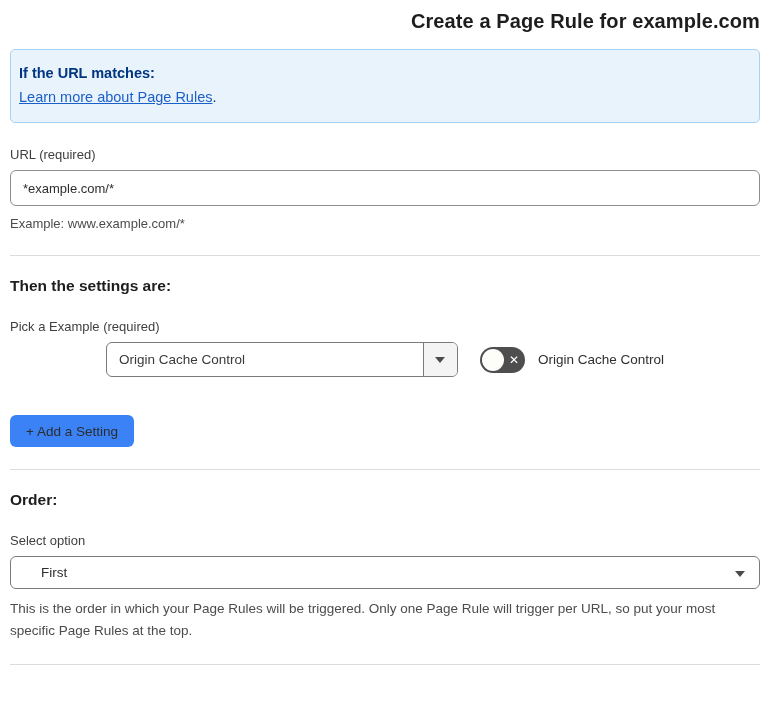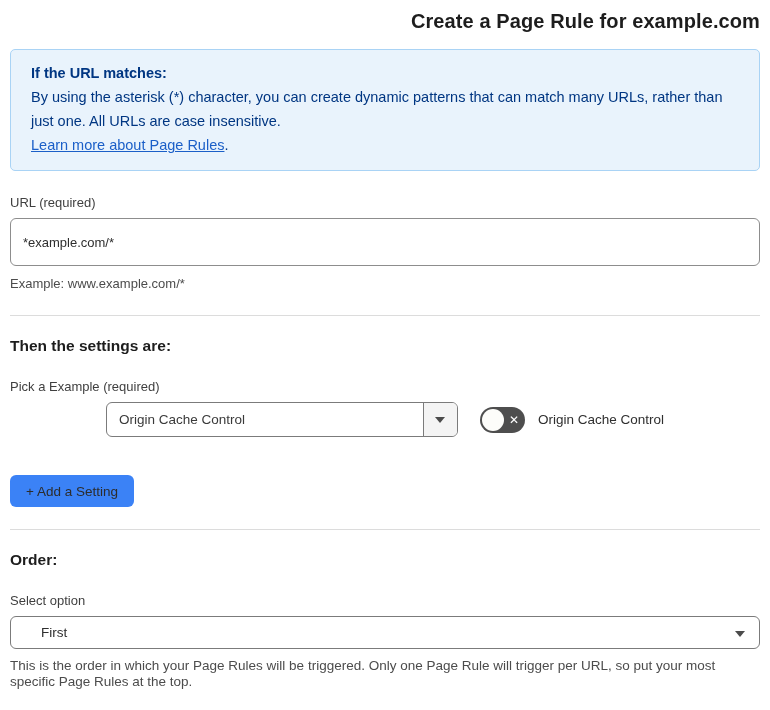"If the URL matches:" .info-box { padding: 11px 16px 13px 20px -> 11px 16px 13px 8px }
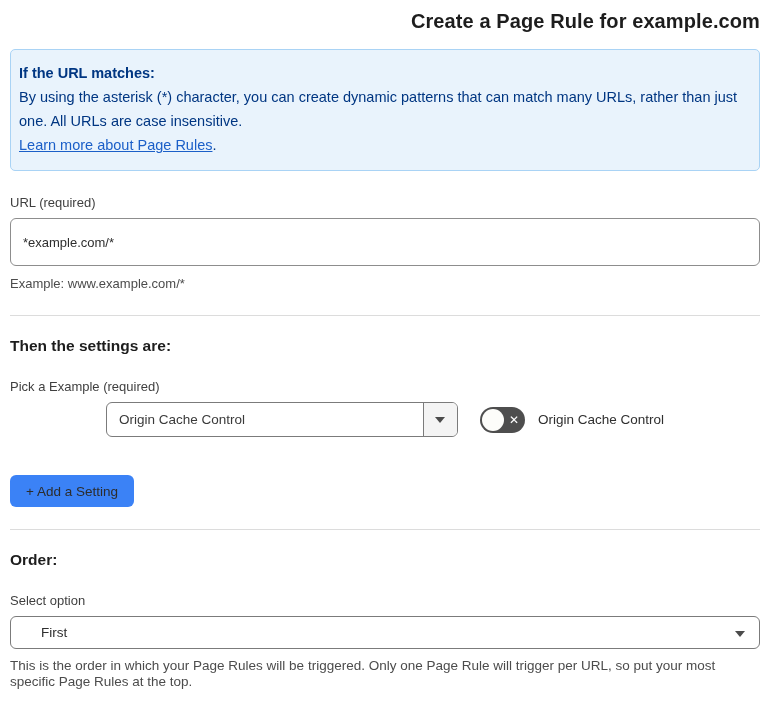"By using the asterisk (*)" div.info-body { html: <div>By using the asterisk (*) character, you can create dynamic patterns that can match many URLs, rather than just one. All URLs are case insensitive.</div> -> none }
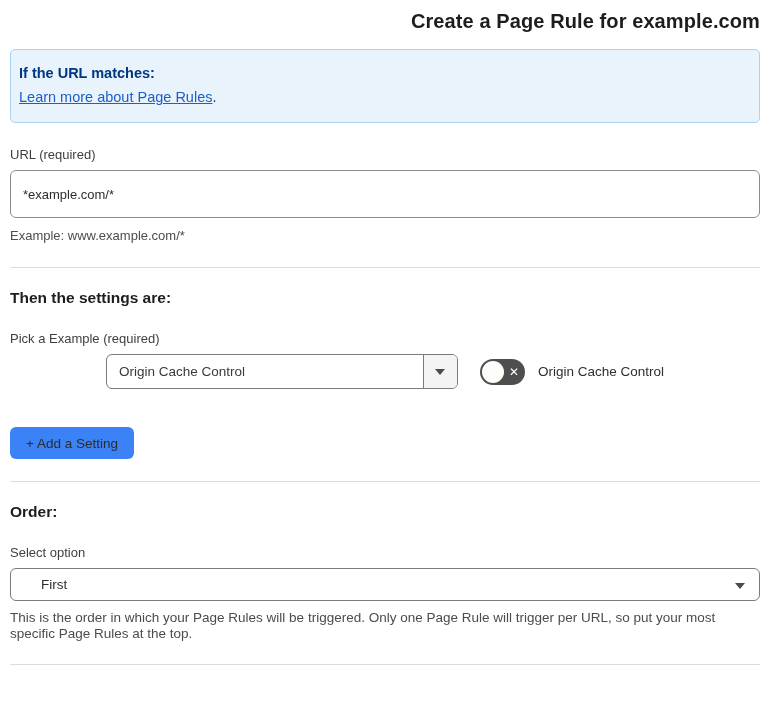"*example.com/*" .text-input { height: 48px -> 36px }
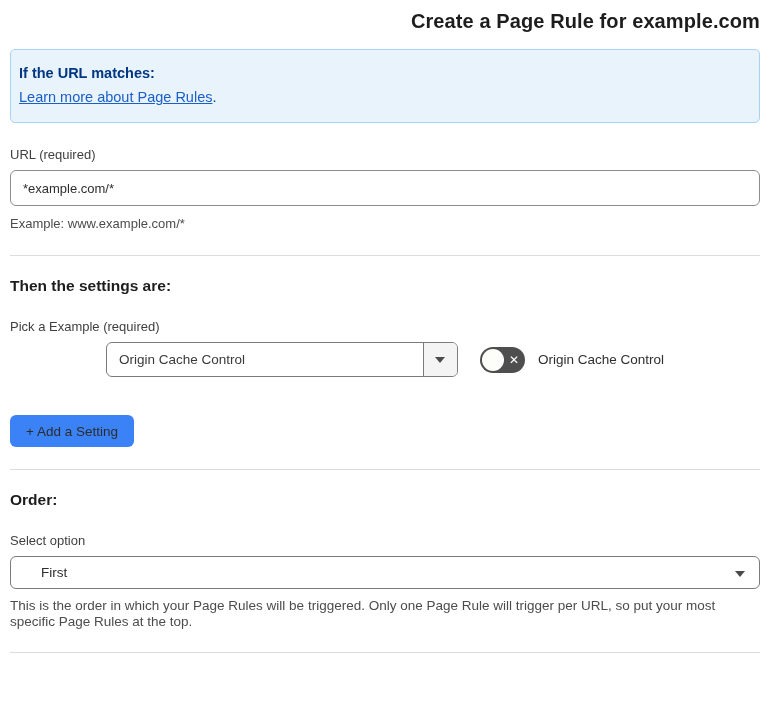"This is the order in" .order-helper { line-height: 16px -> 22px }
